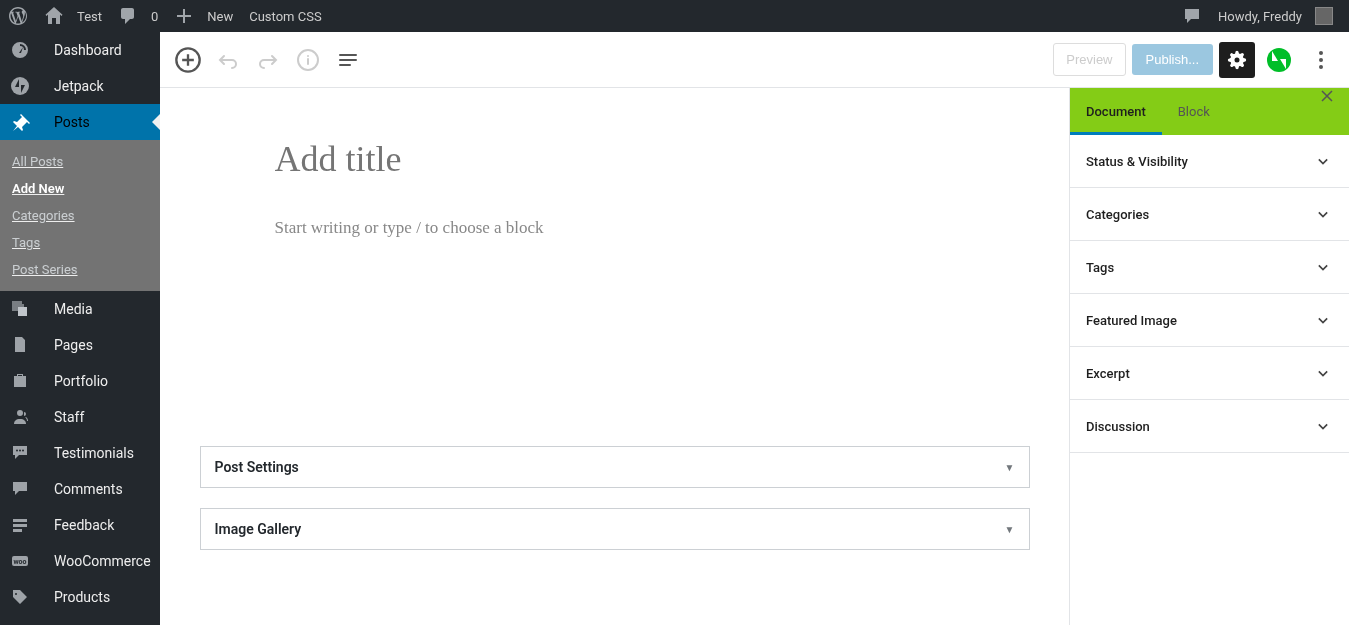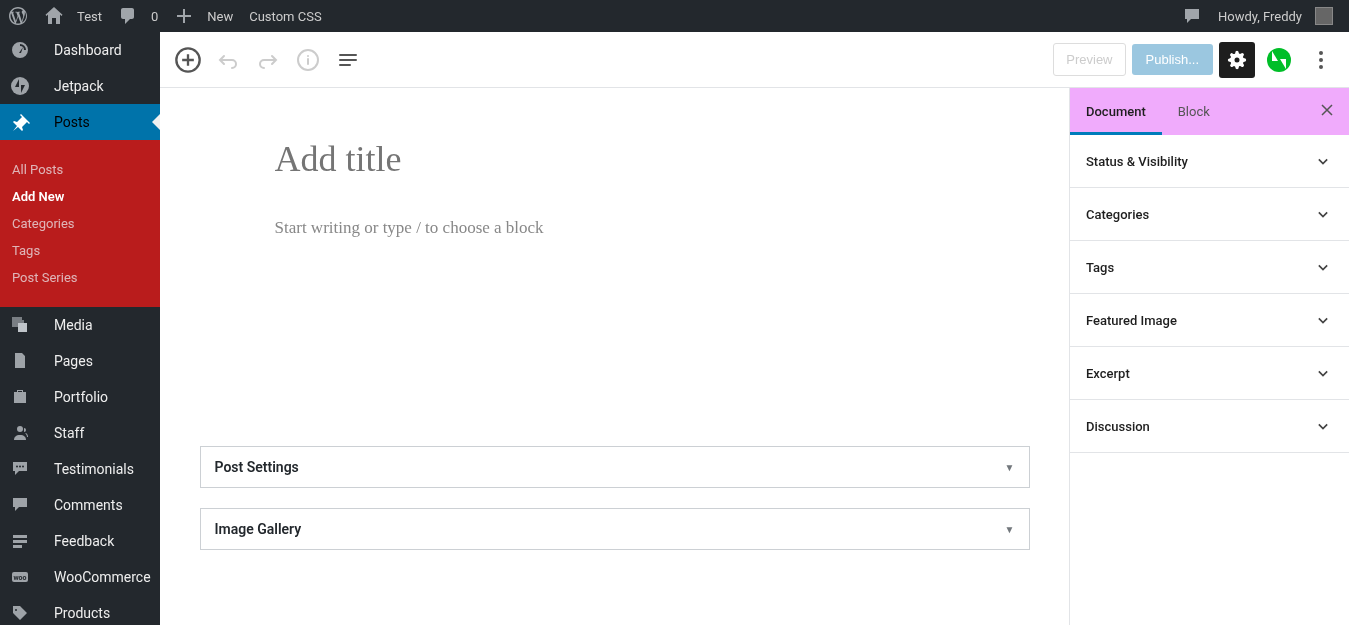"Document" .panel-tabs { align-items: center -> none; background: #f0abfc -> #84cc16 }
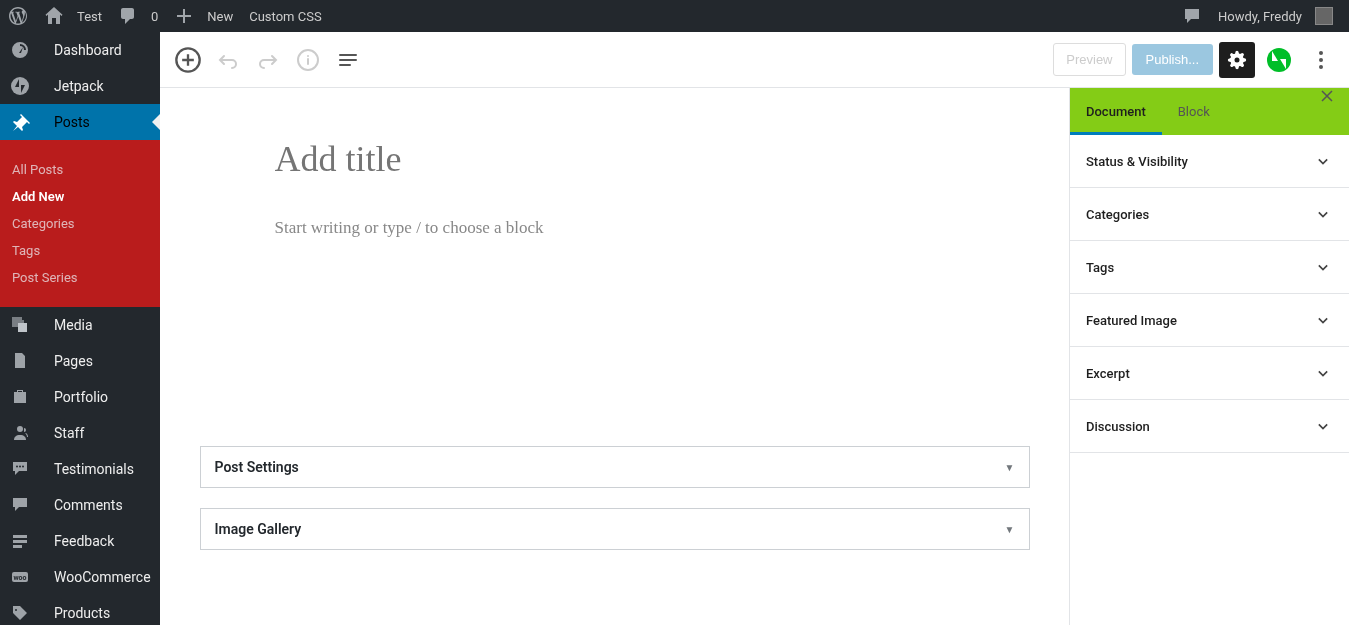"All Posts" .submenu { background: #b91c1c -> #737373; padding: 16px 0 -> 8px 0; text-decoration: none -> underline }
